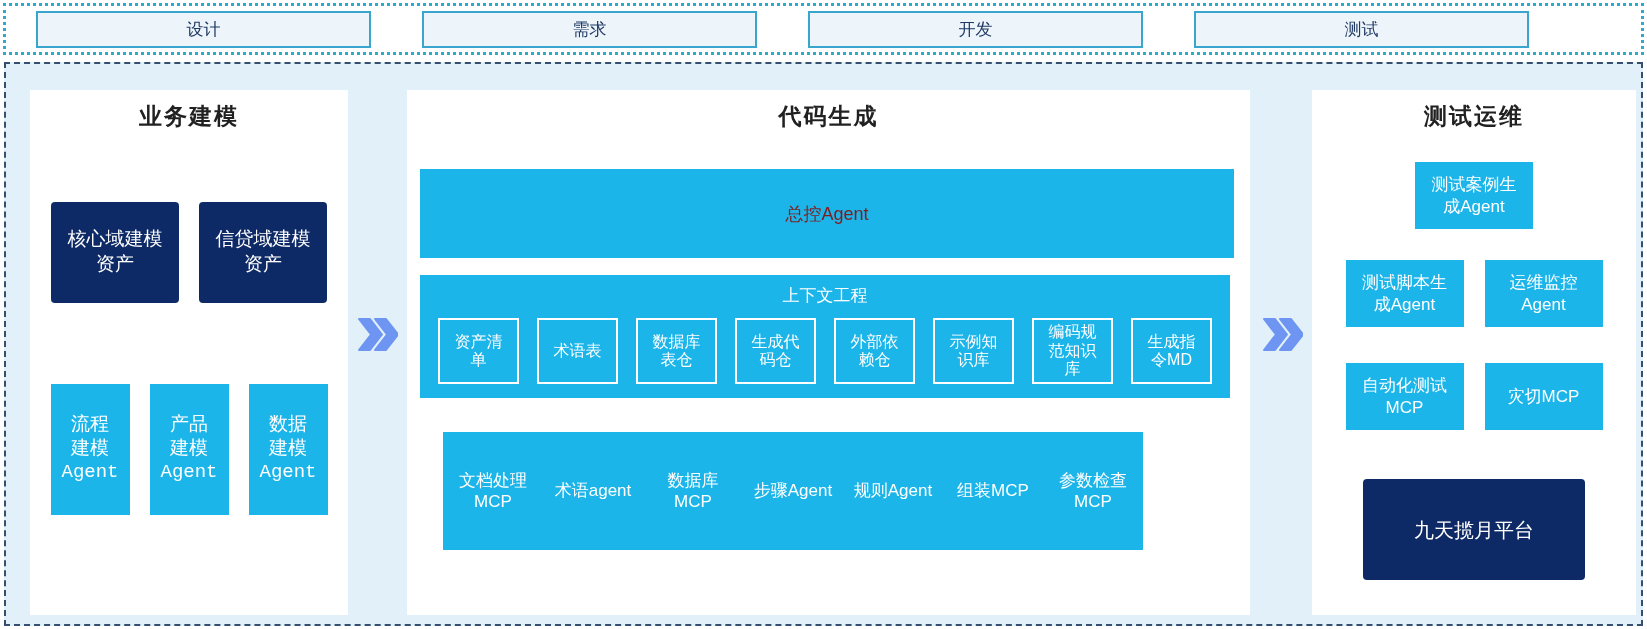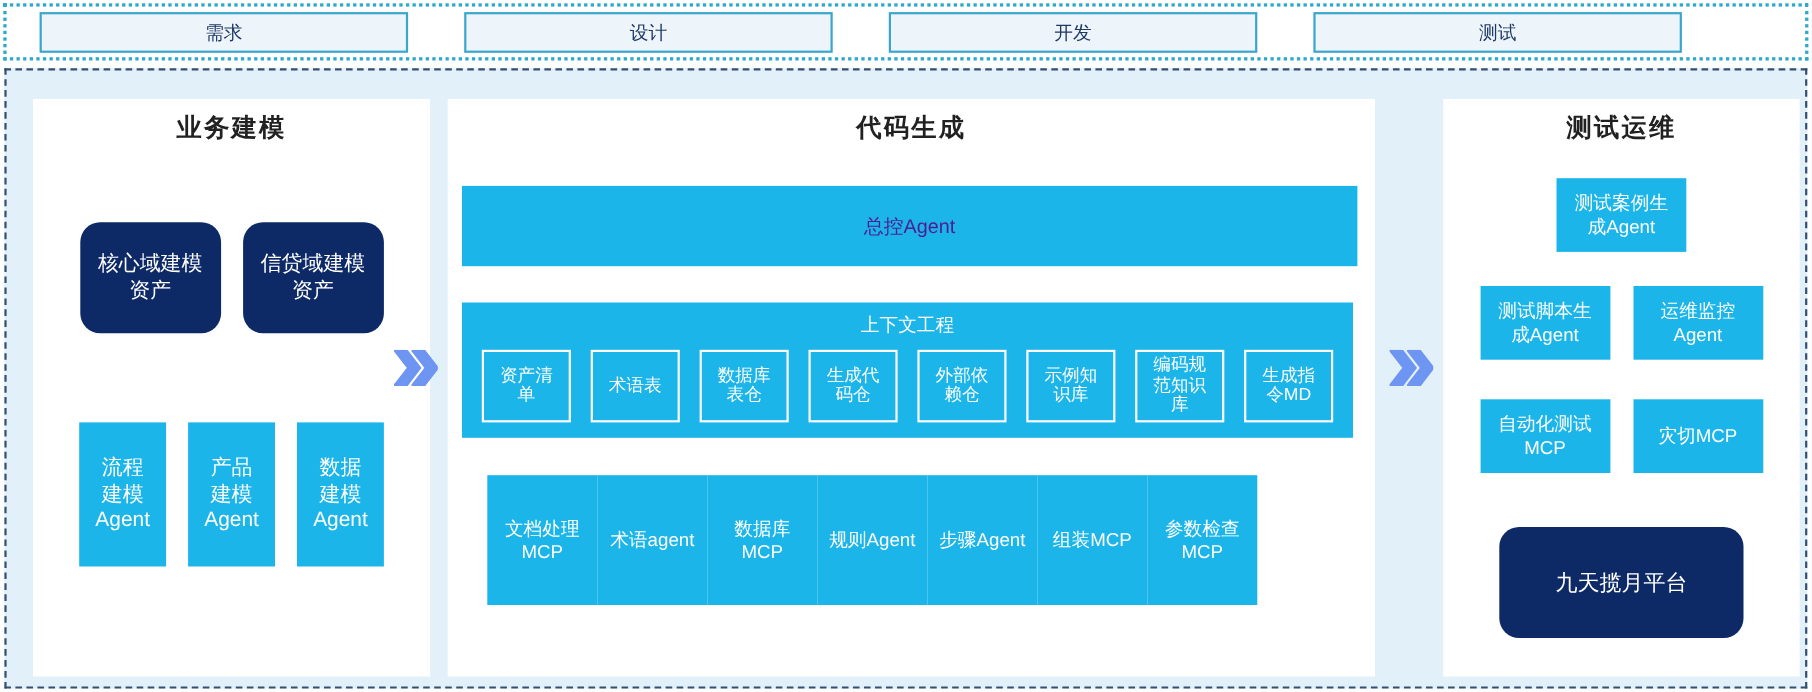"需求" div.phase { order: before "设计" -> after "设计" }
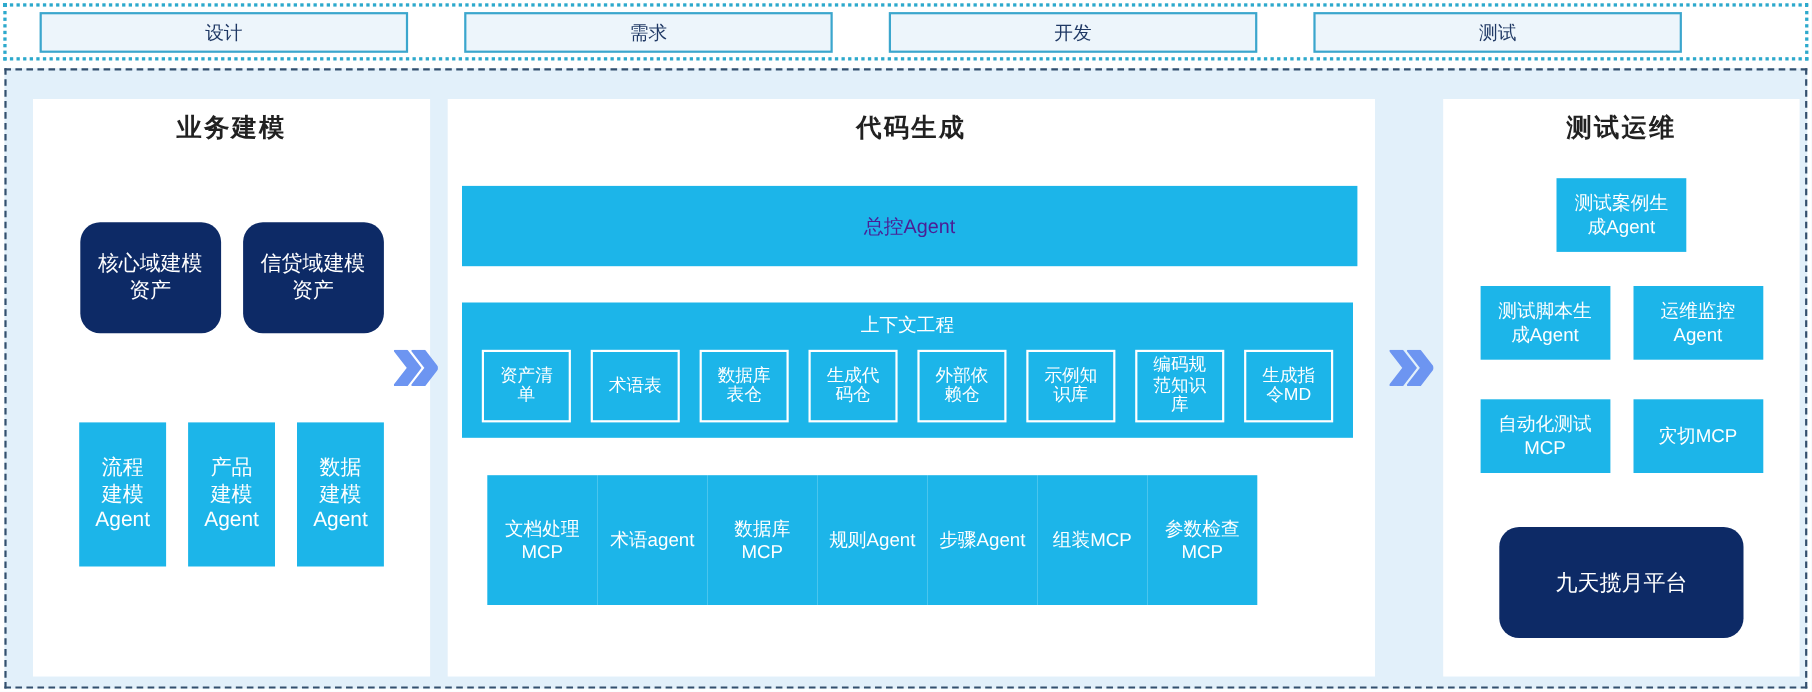"业务建模" .panel-business { font-family: none -> Liberation Mono, monospace; width: 361px -> 318px }
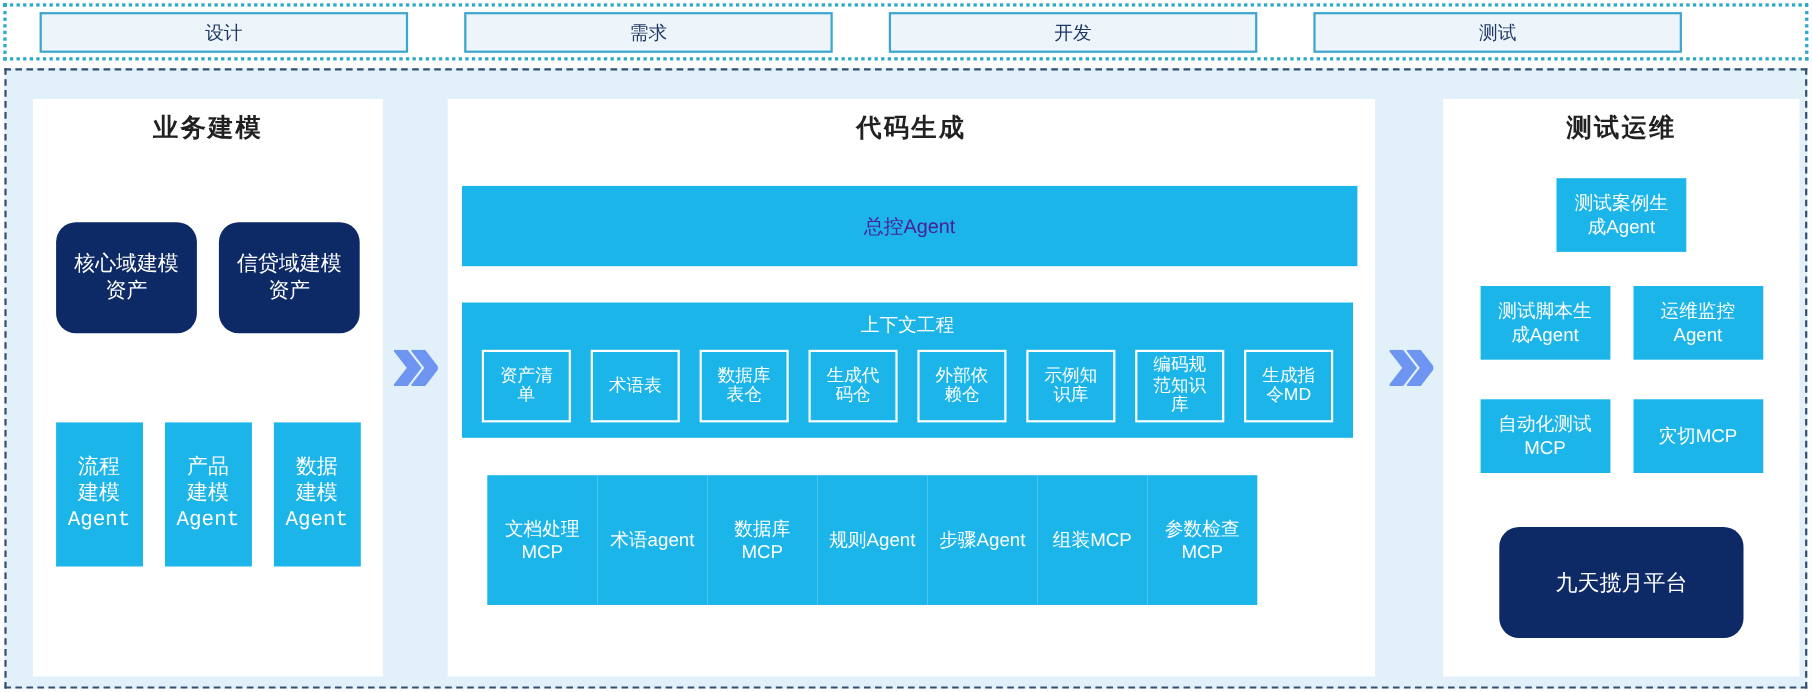"总控Agent" .master-bar { color: #4c1d95 -> #7f1d1d; height: 73px -> 89px }
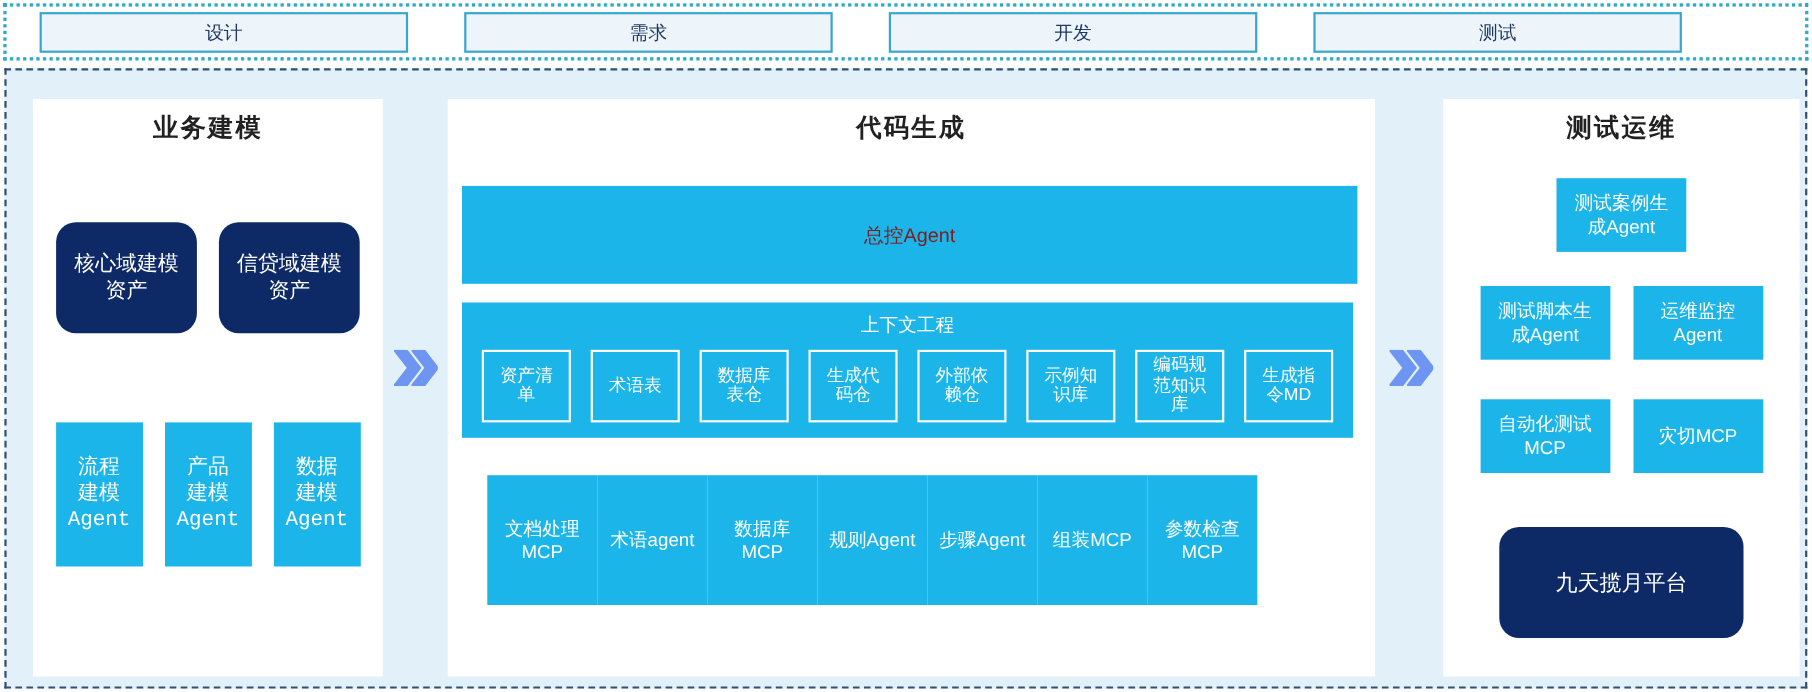"核心域建模" .node-navy { border-radius: 18px -> 4px }
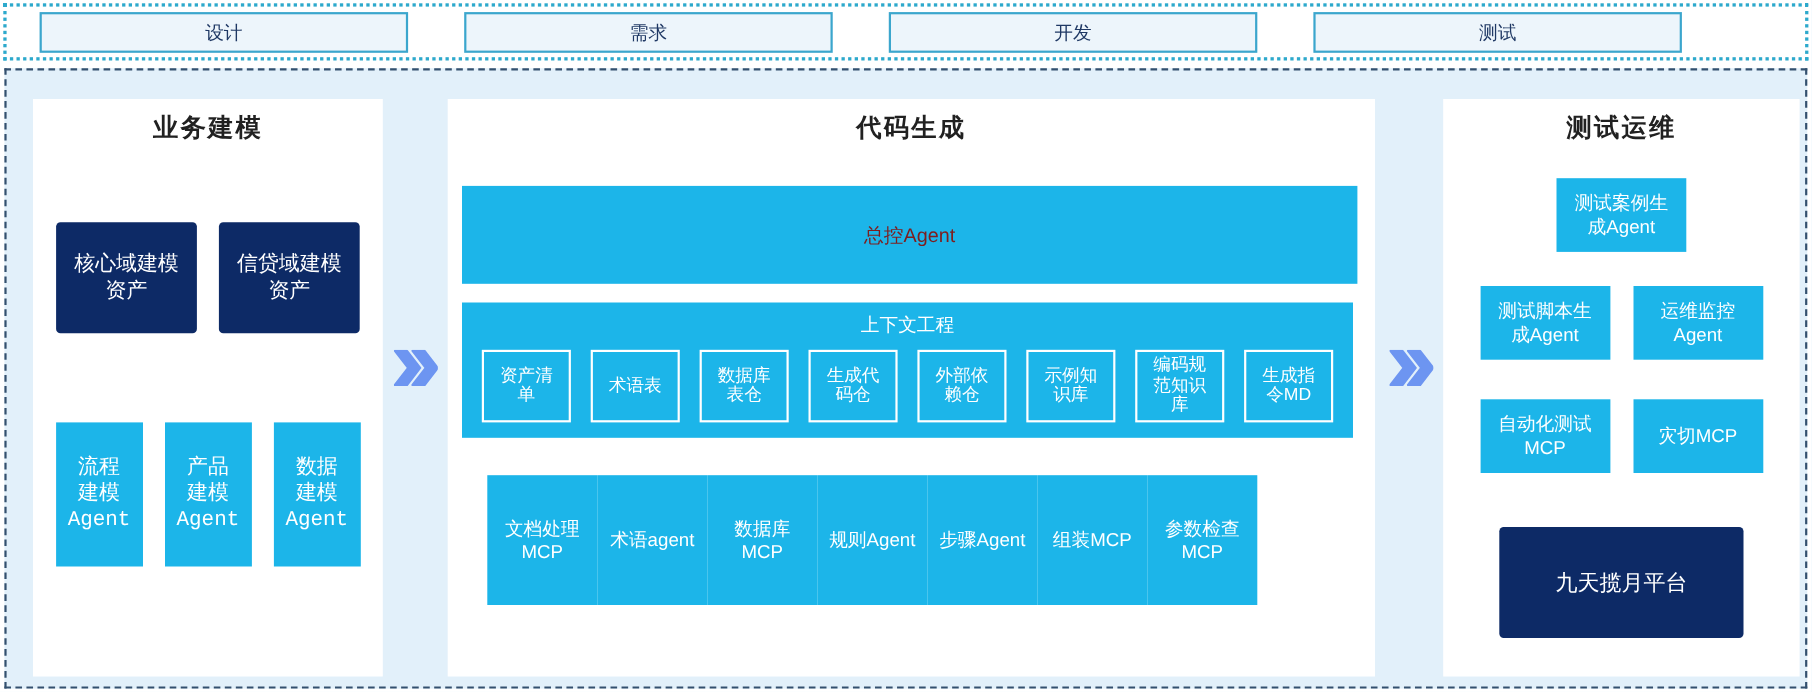"规则Agent" div.node { order: before "步骤Agent" -> after "步骤Agent" }
